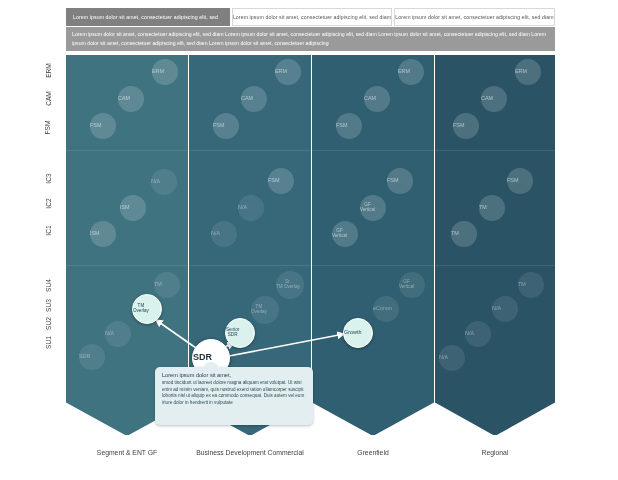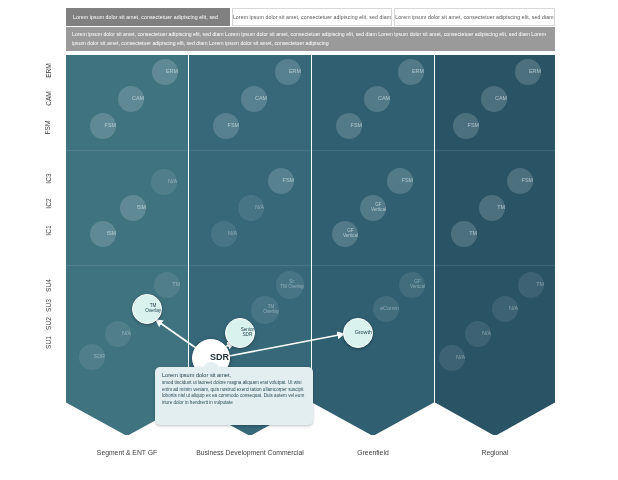"SDR" .bub { justify-content: flex-end -> flex-start }
